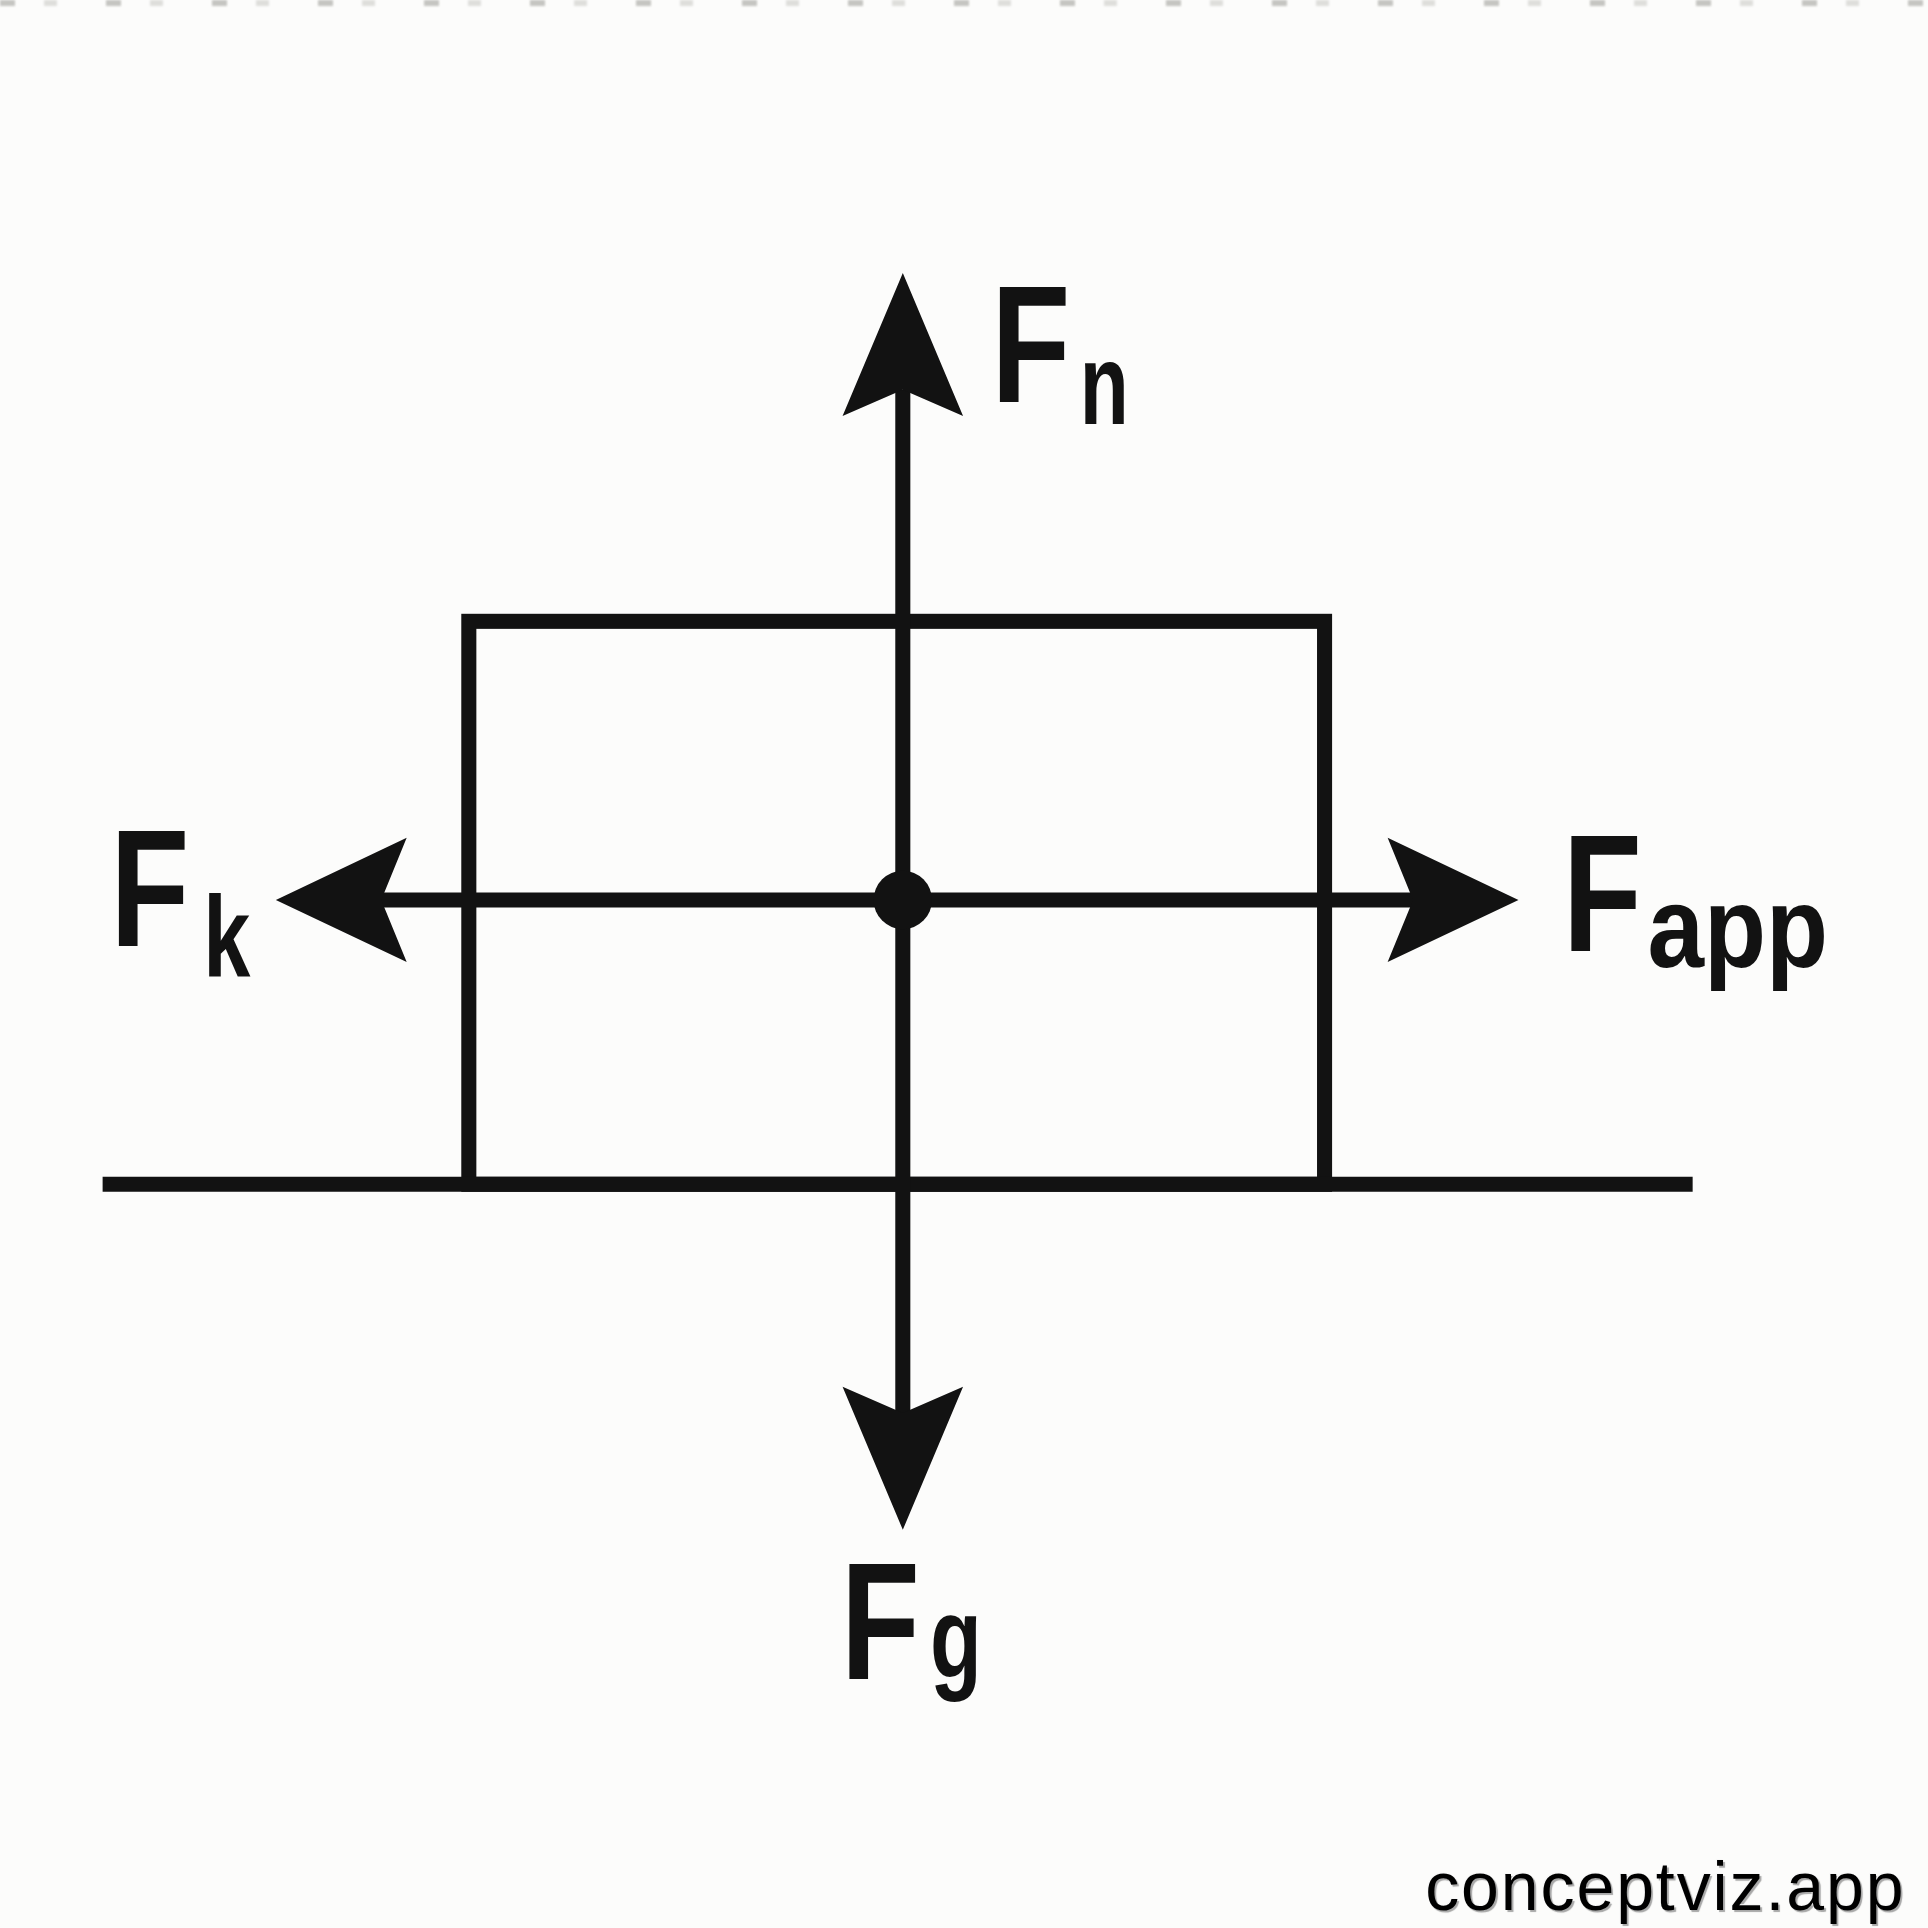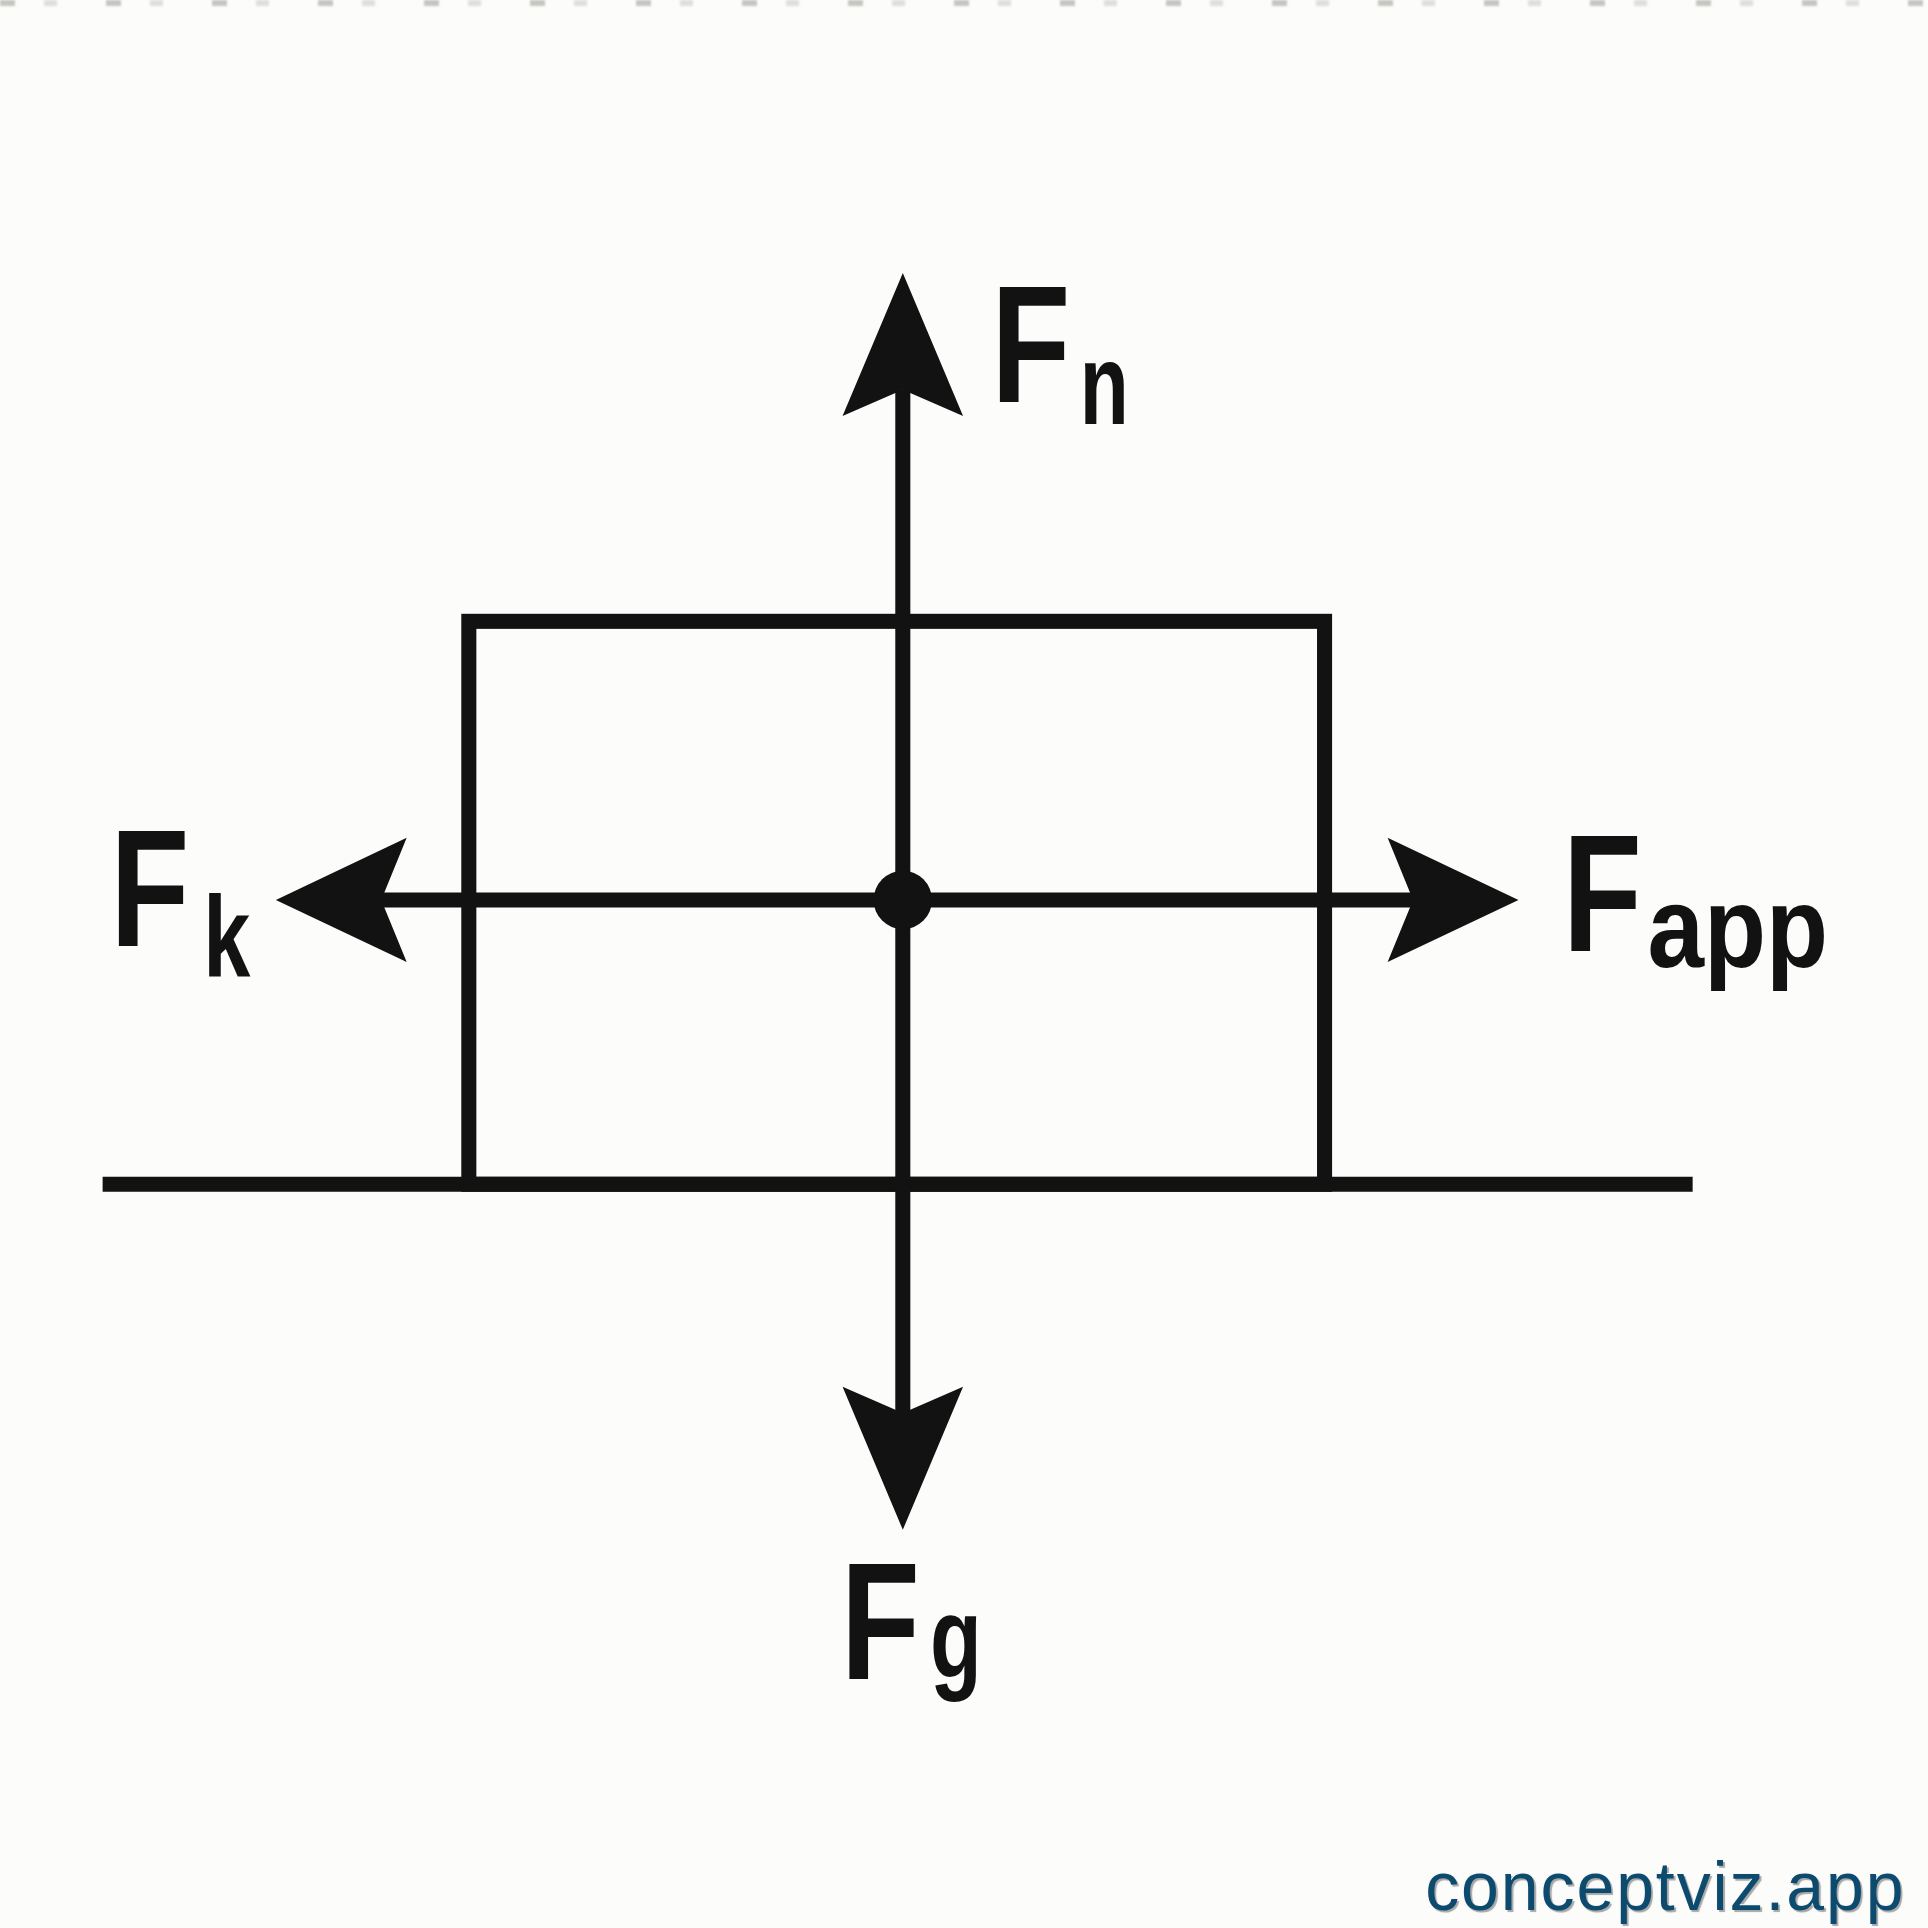"conceptviz.app" .watermark { color: #0c4a6e -> #000000 }
